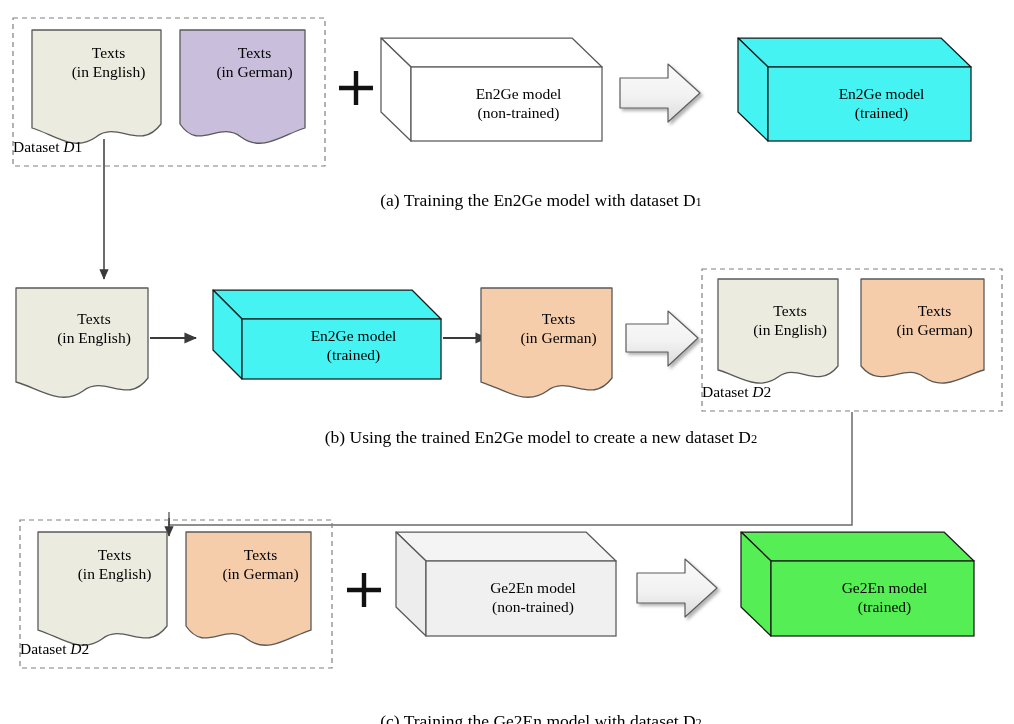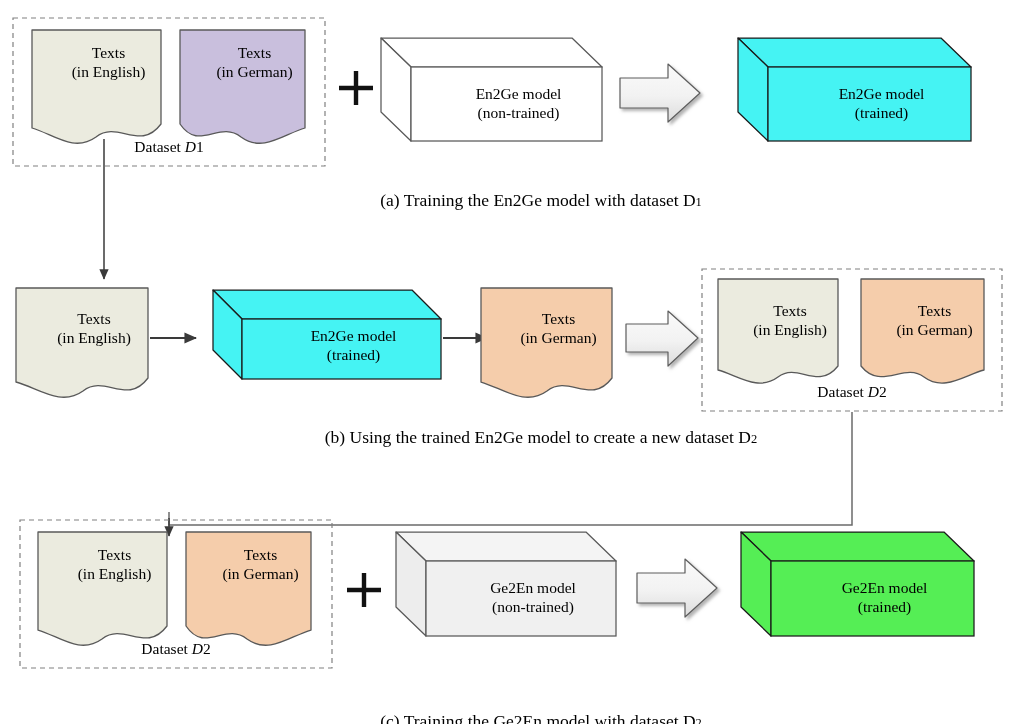"Dataset D1" .dsname { text-align: center -> none }
